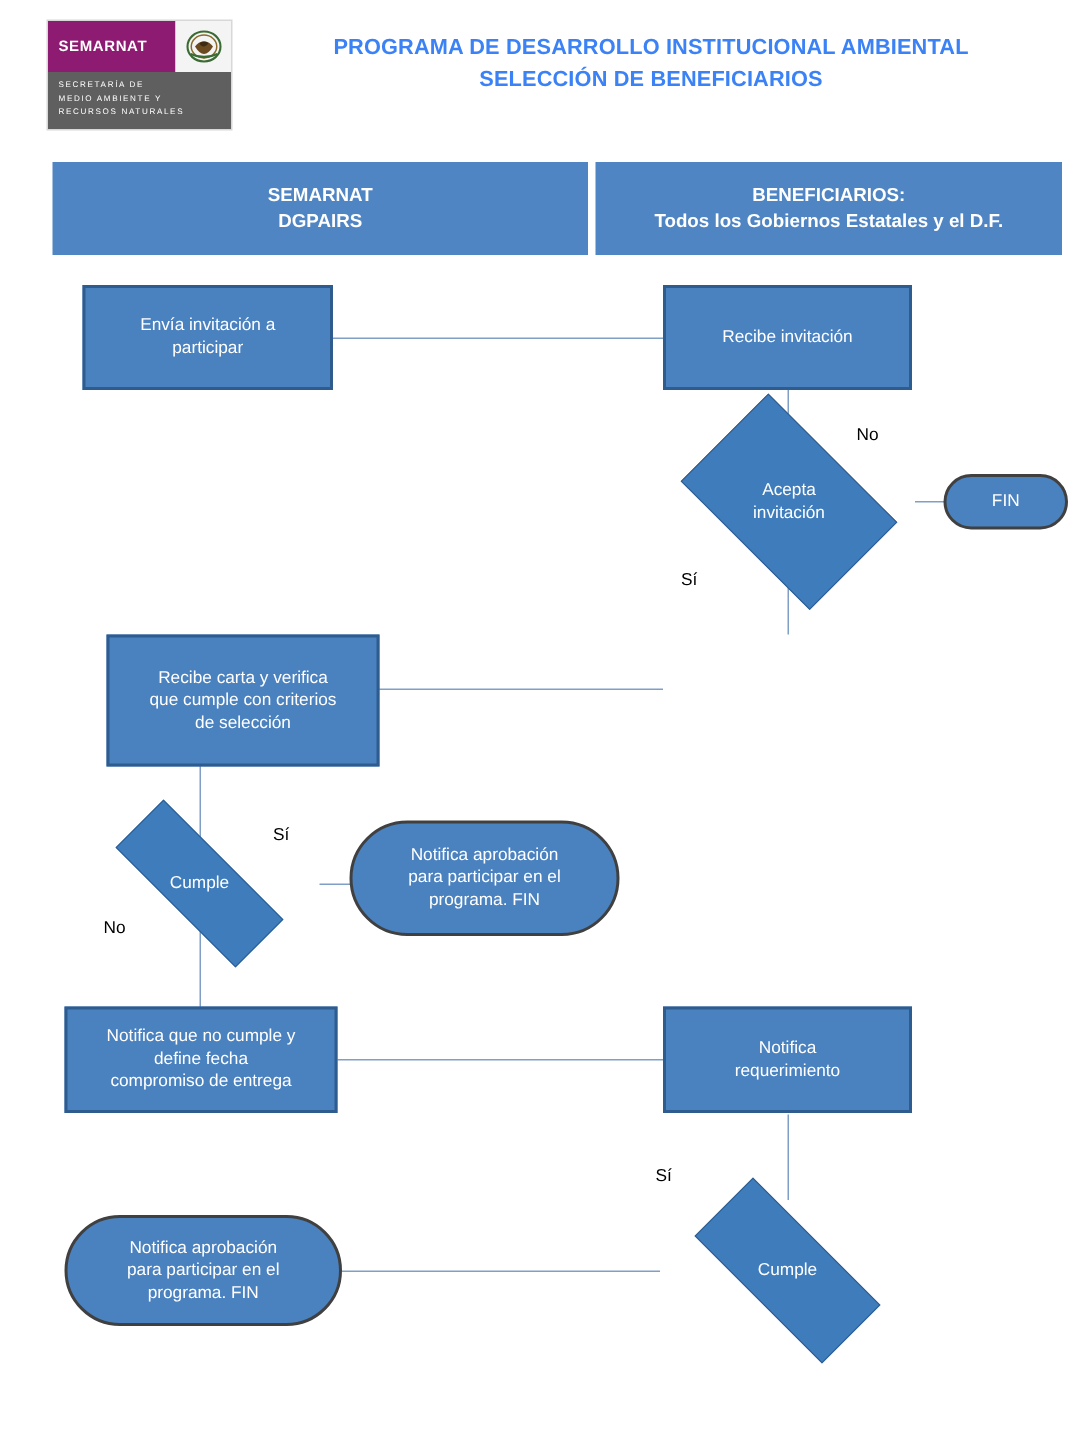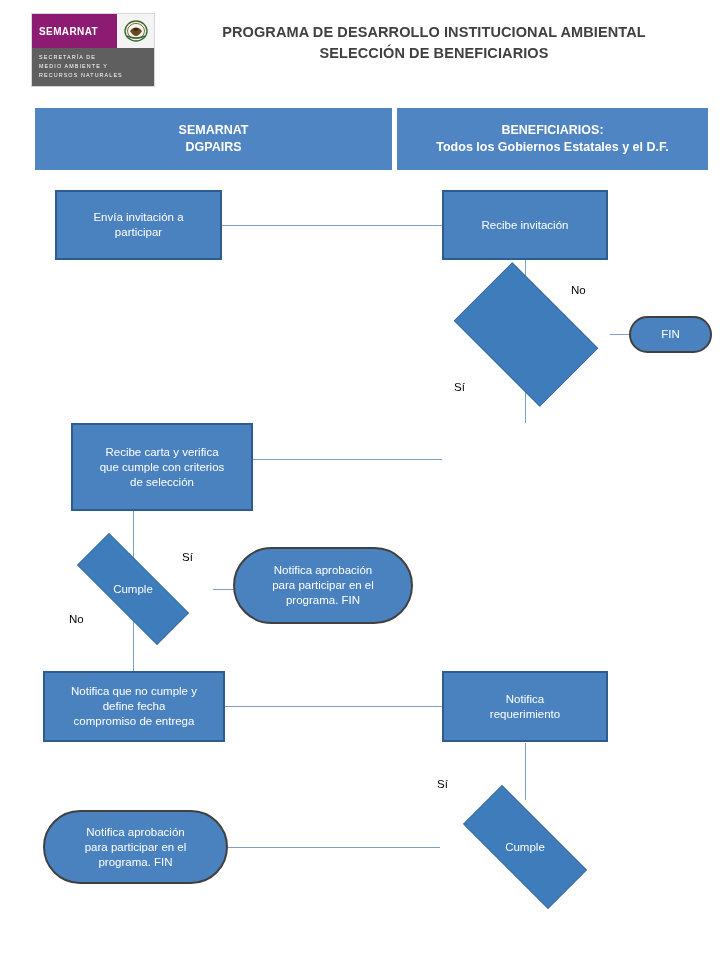"PROGRAMA DE DESARROLLO INSTITUCIONAL" #title { color: #404040 -> #3b82f6 }
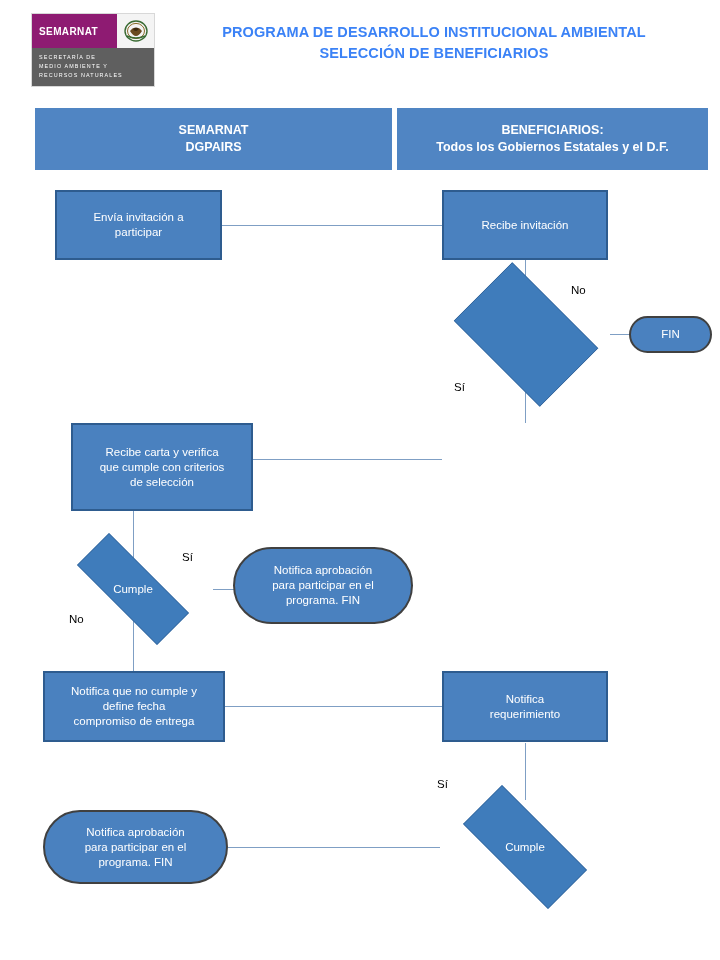"Acepta" span { html: none -> <span>Acepta invitación</span> }
